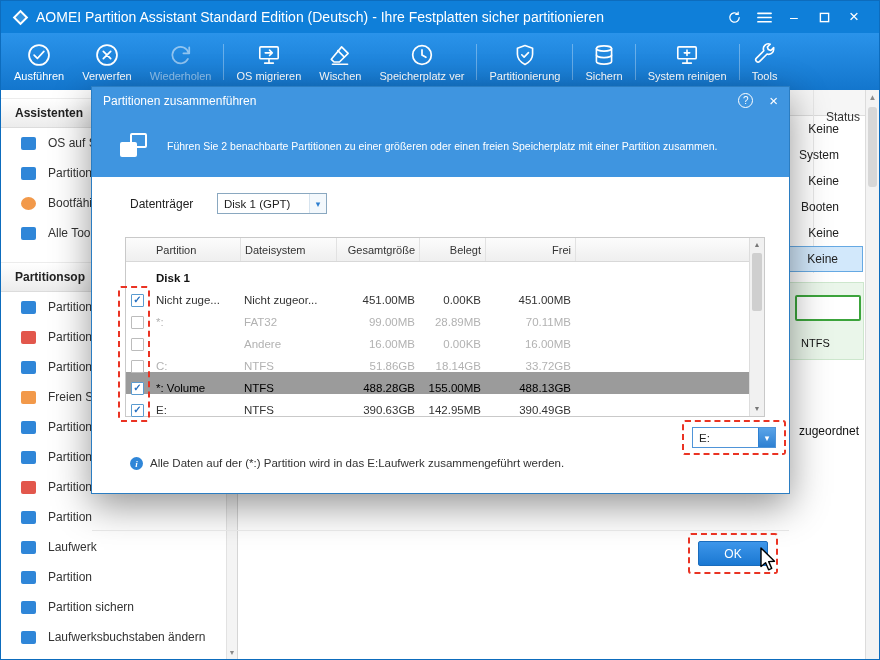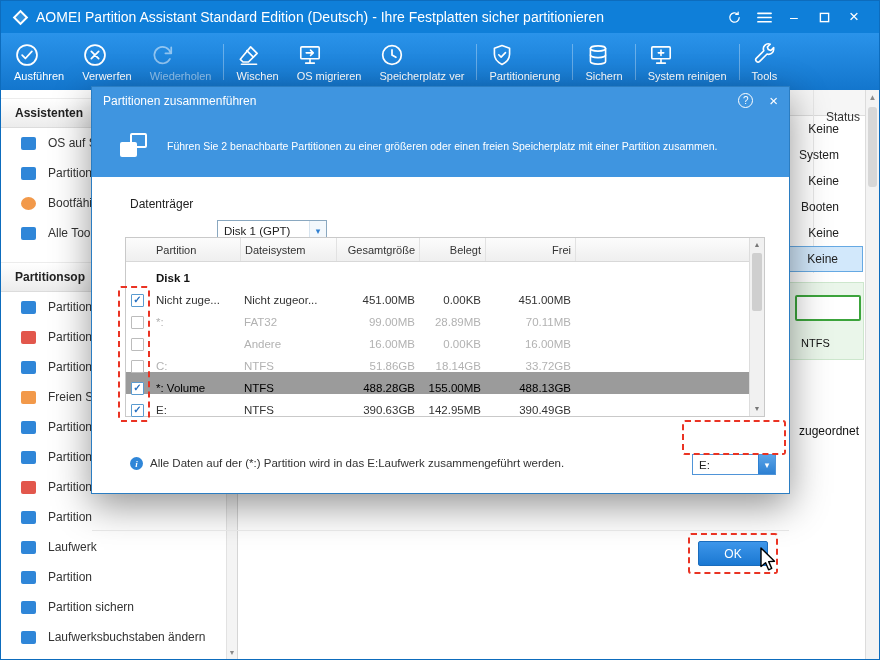"Ausführen" .tb-item { align-items: flex-start -> center }
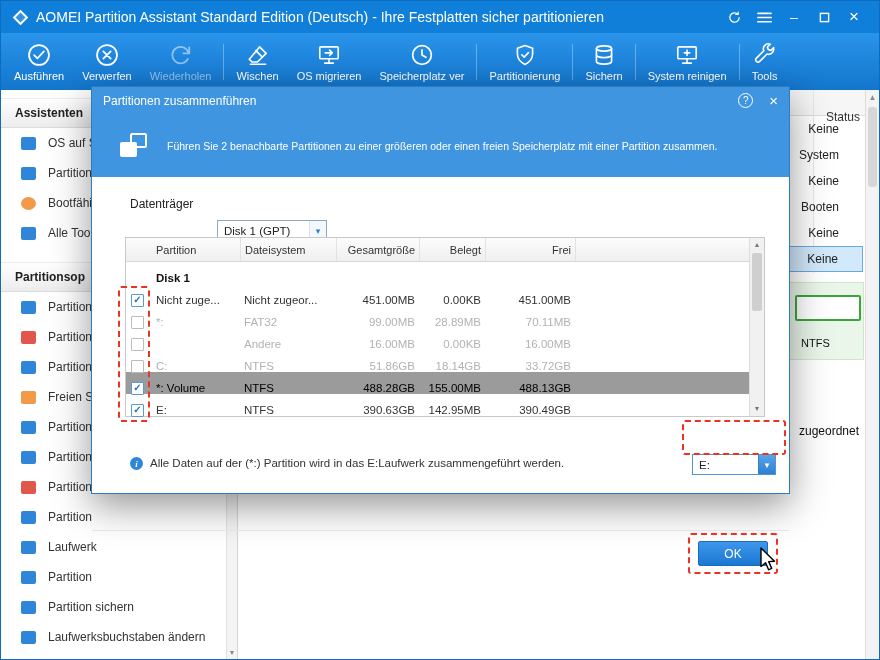"Wischen" div.tb-item { order: before "OS migrieren" -> after "OS migrieren" }
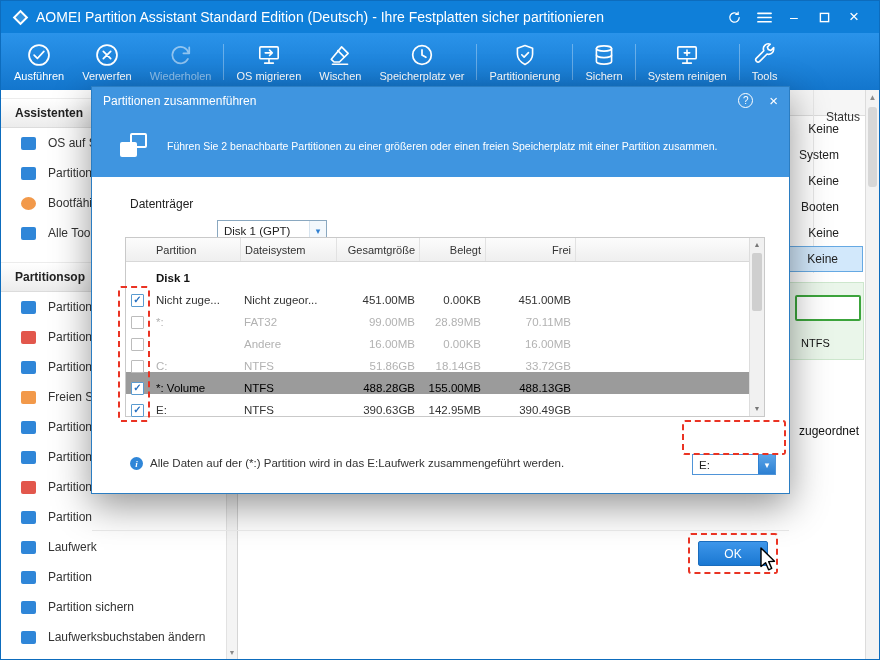"Disk 1 (GPT)" .combo { margin-top: 27px -> none }
